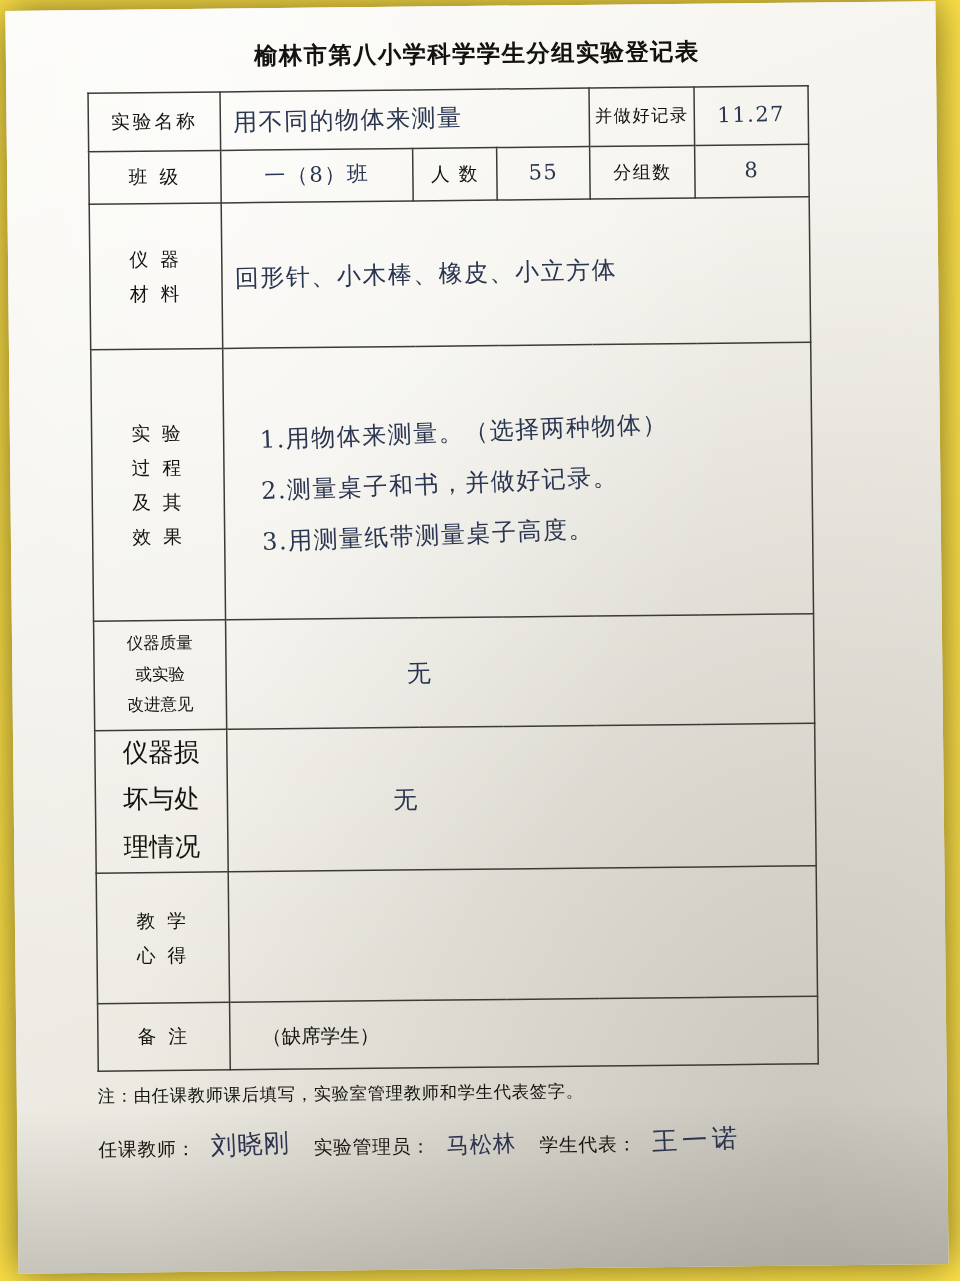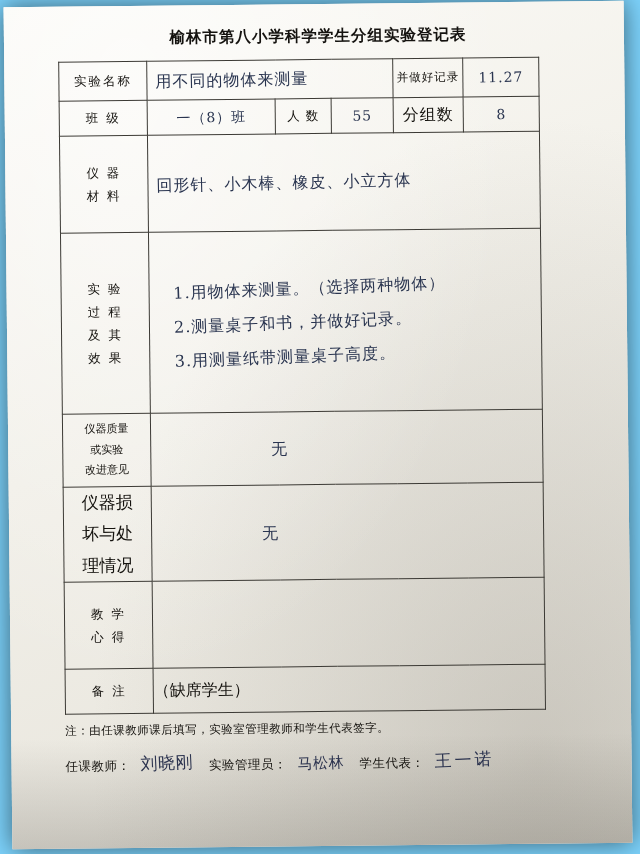"榆林市第八小学科学学生分组实验登记表" .page { background: #7dd3fc -> #fde047 }
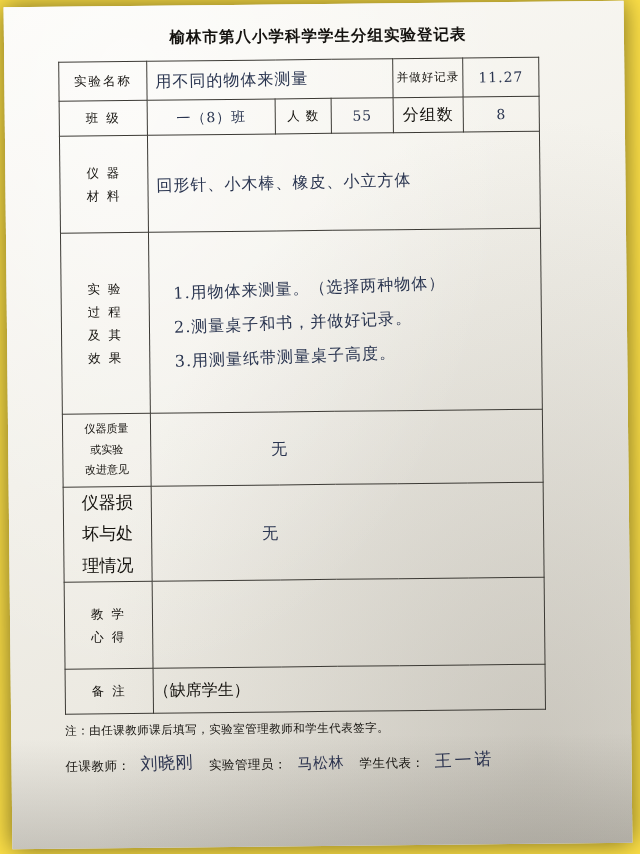"分组数" td.lbl { font-size: 16px -> 12px }
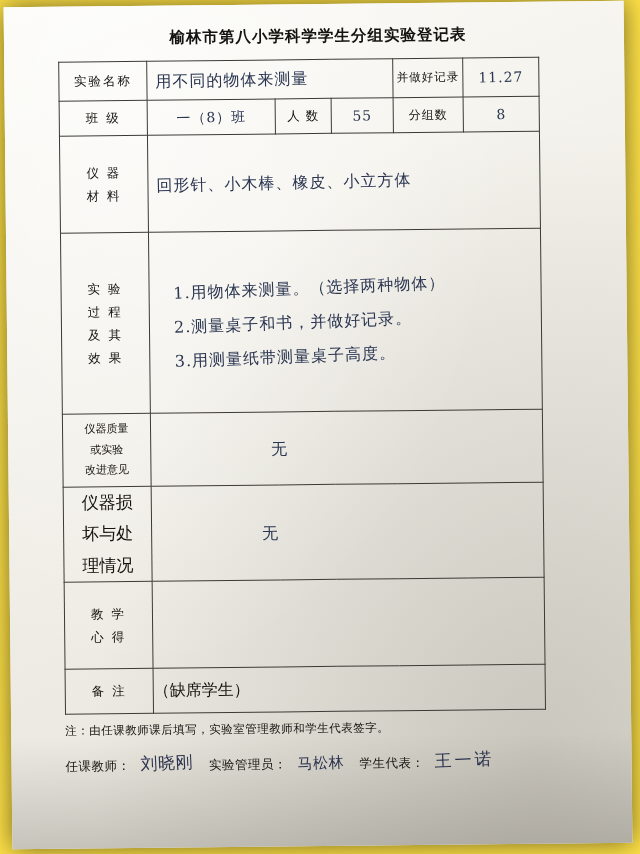"（缺席学生）" .hw-note { font-size: 16px -> 13px; margin-left: none -> 11px; padding-left: 0 -> 10px }
